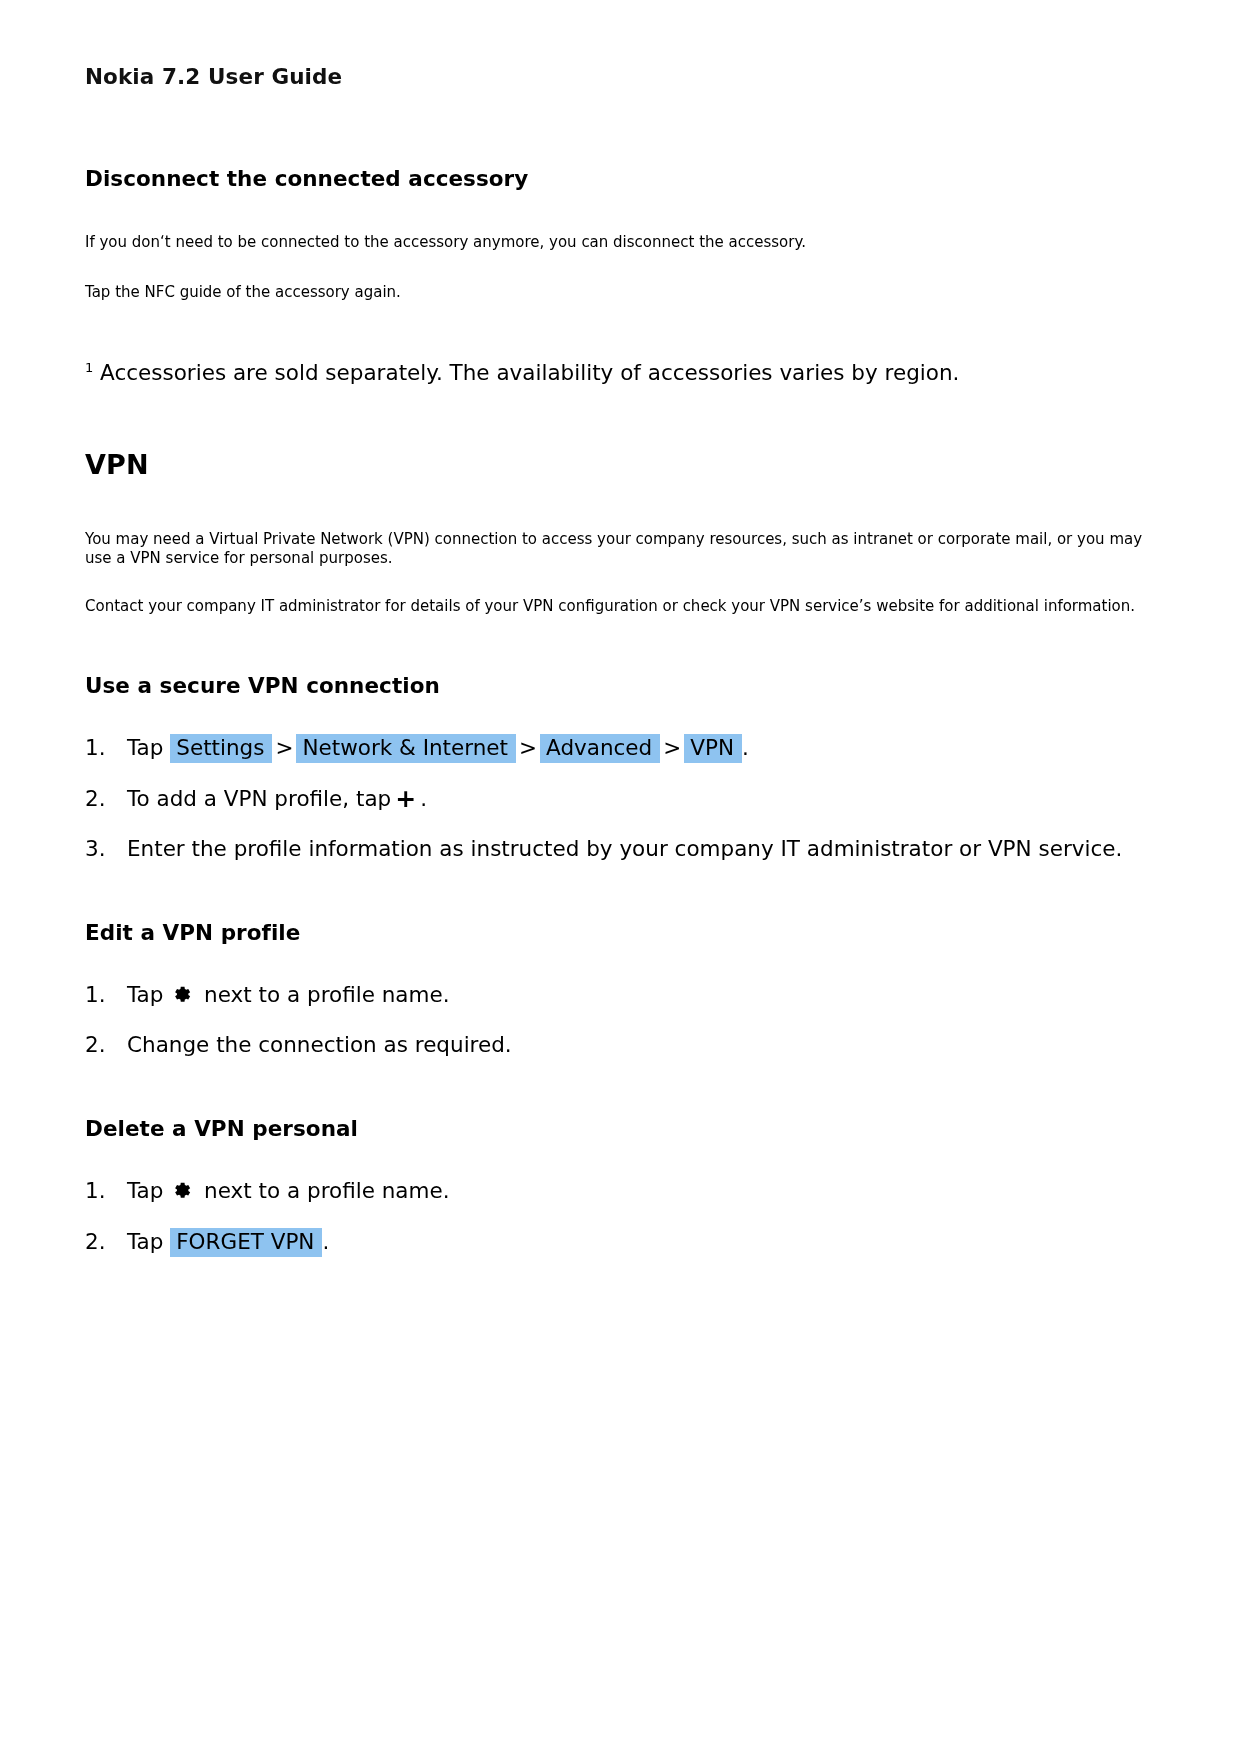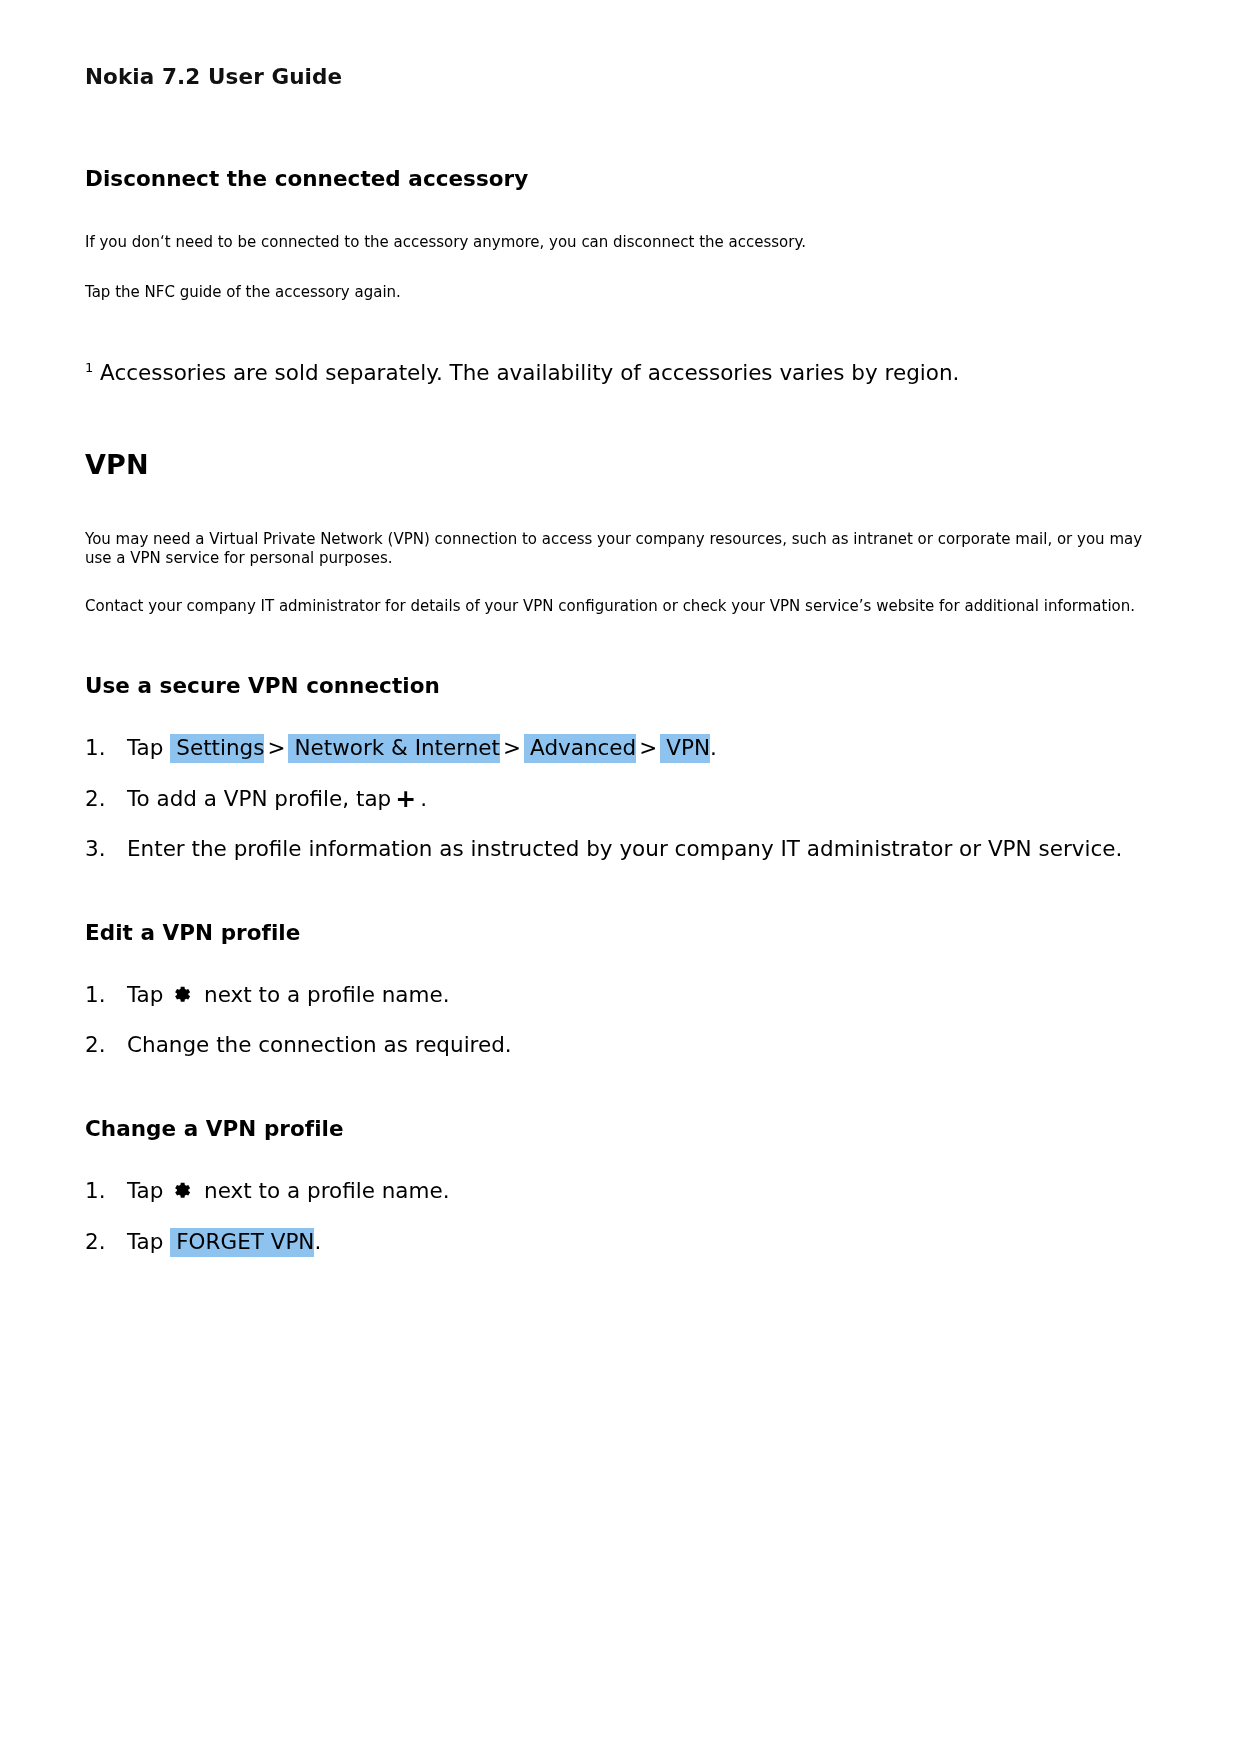"Settings" .chip { padding: 1px 0 3px 6px -> 1px 8px 3px 6px }
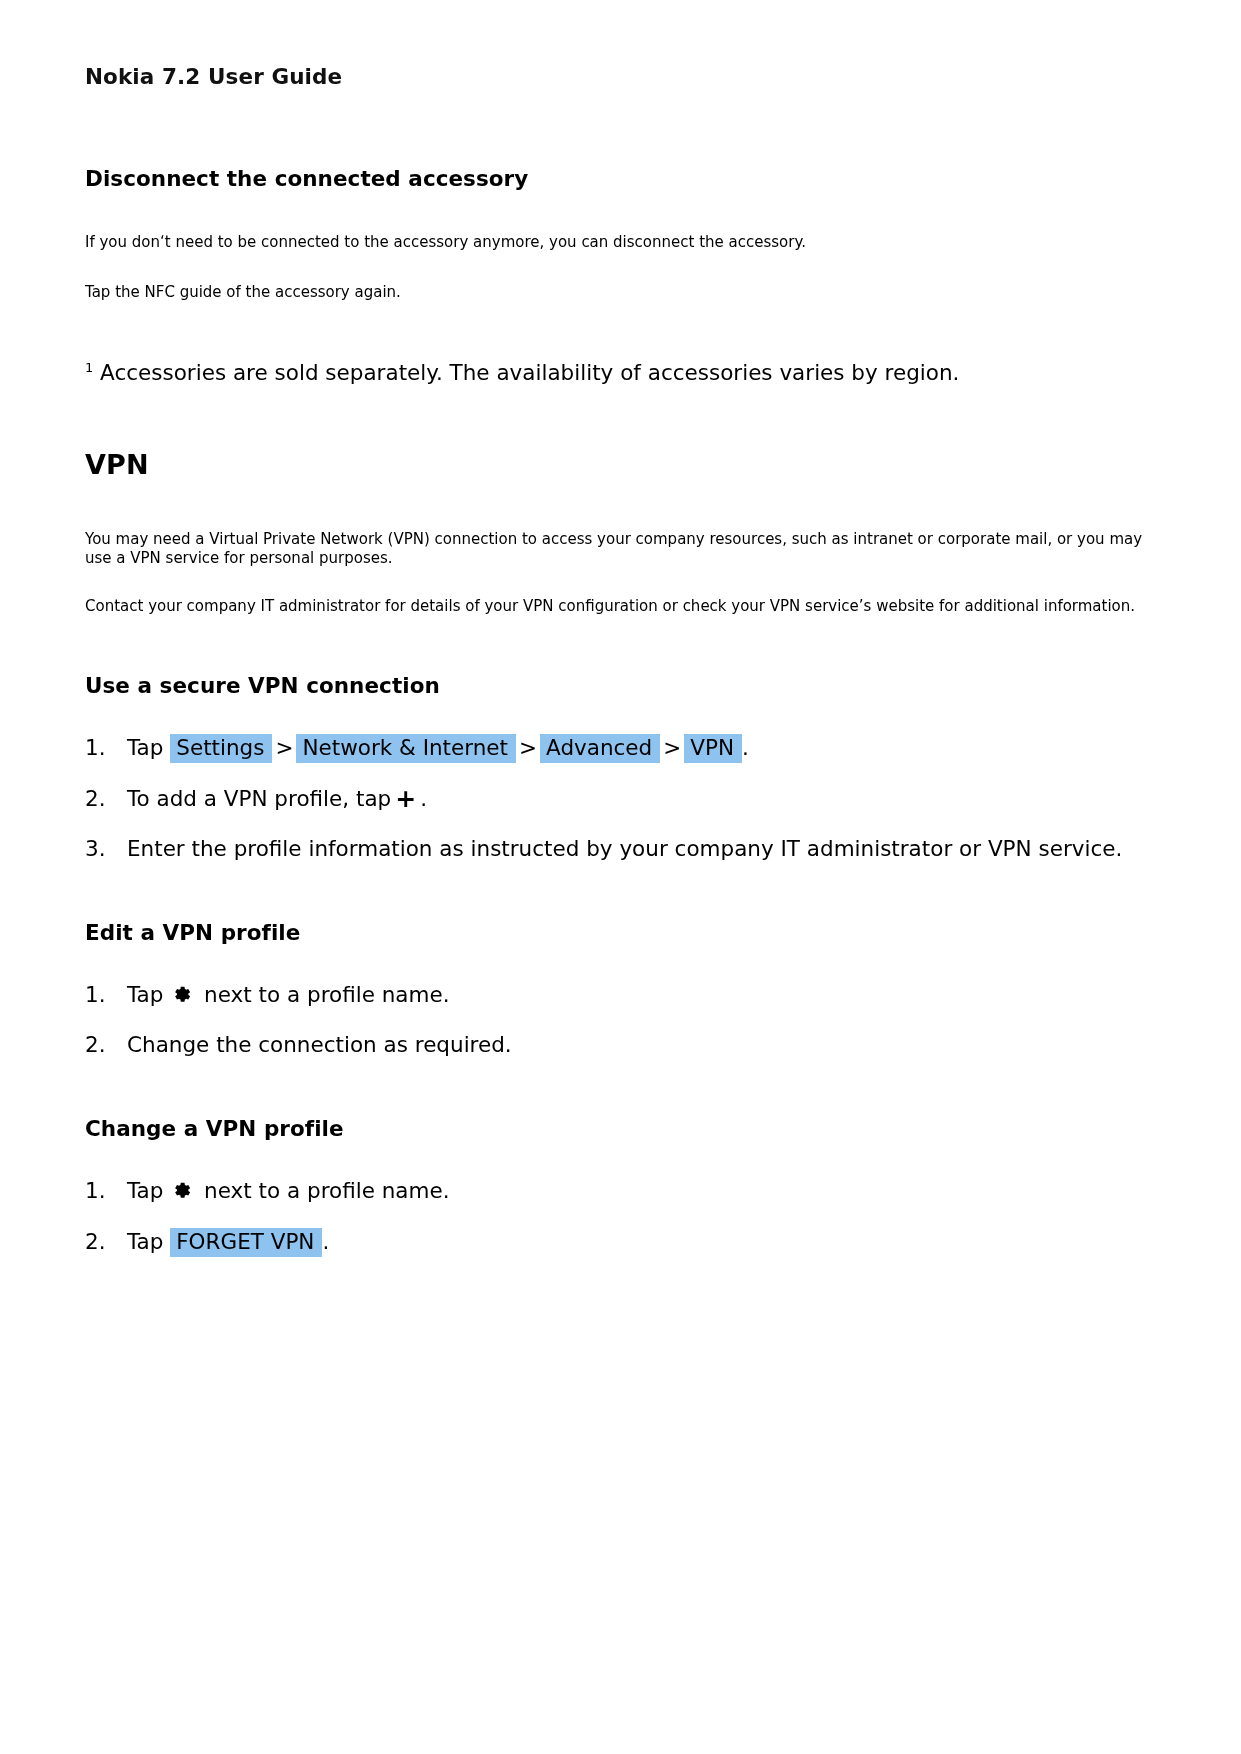"Change a VPN profile" h2.section-title { text: Change a VPN profile -> Delete a VPN personal }
